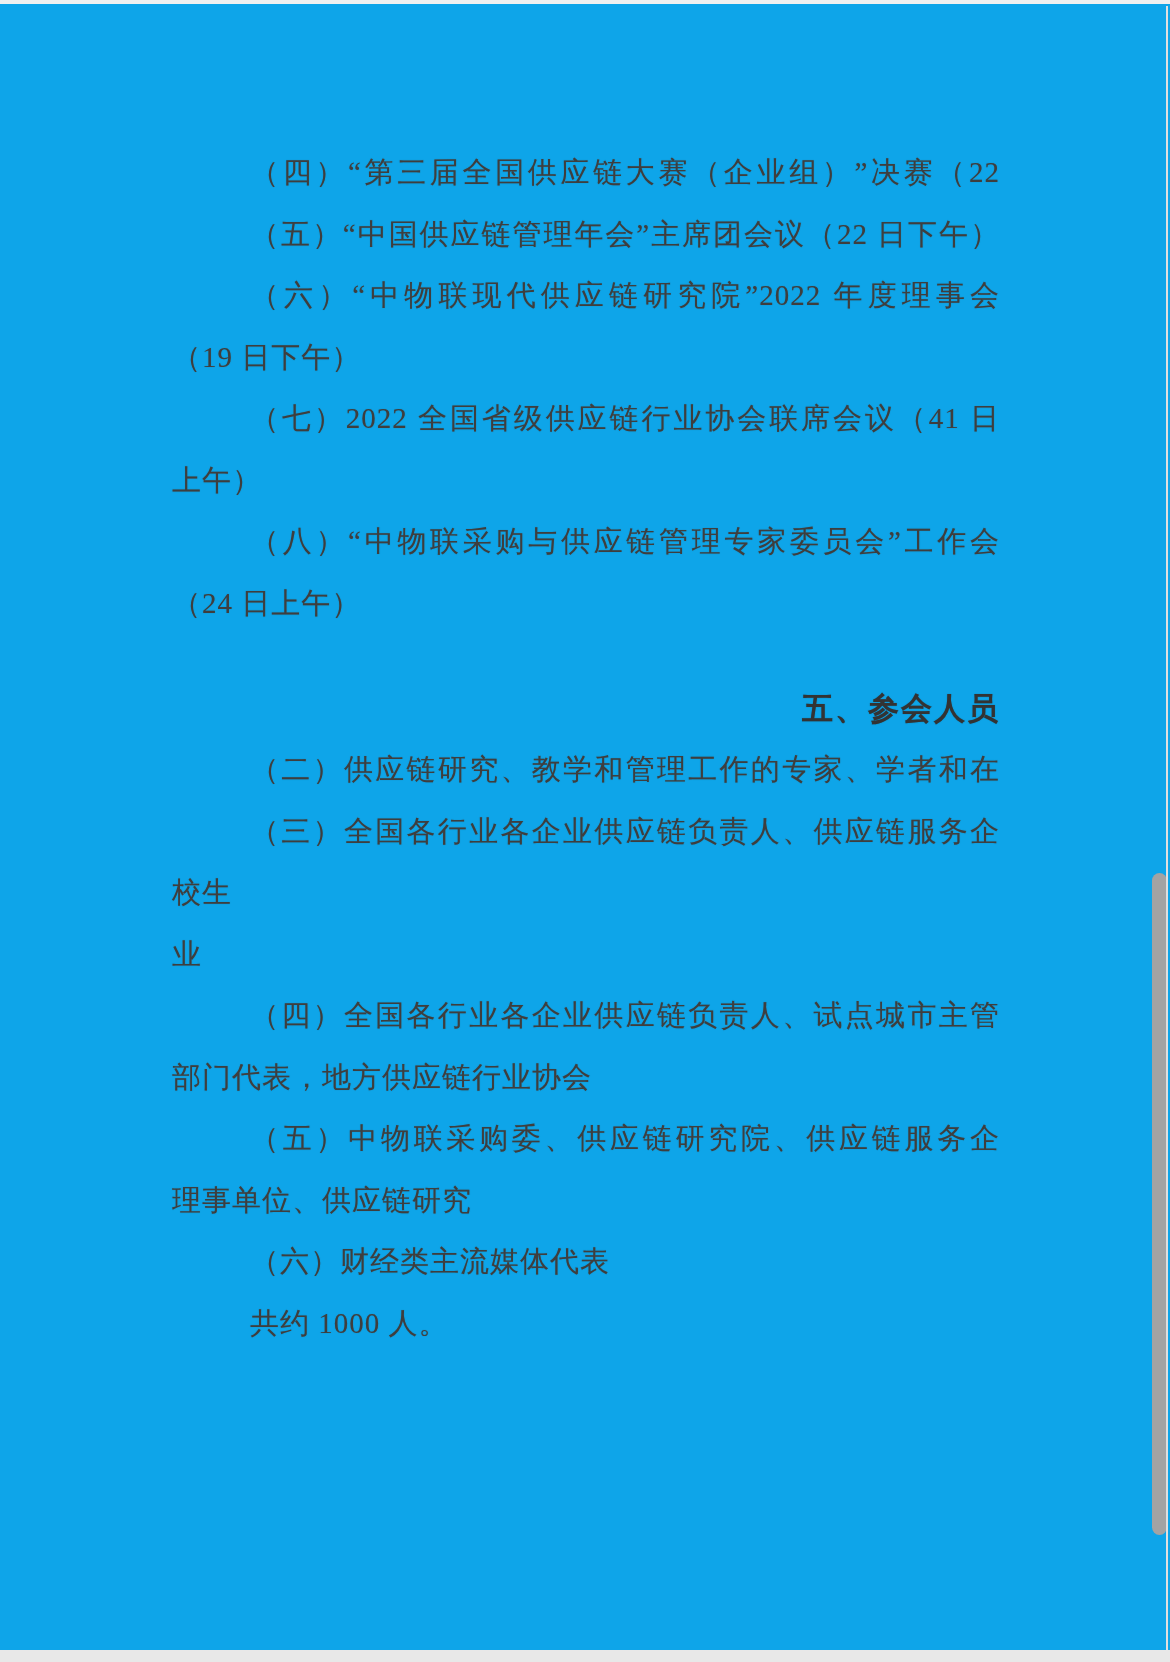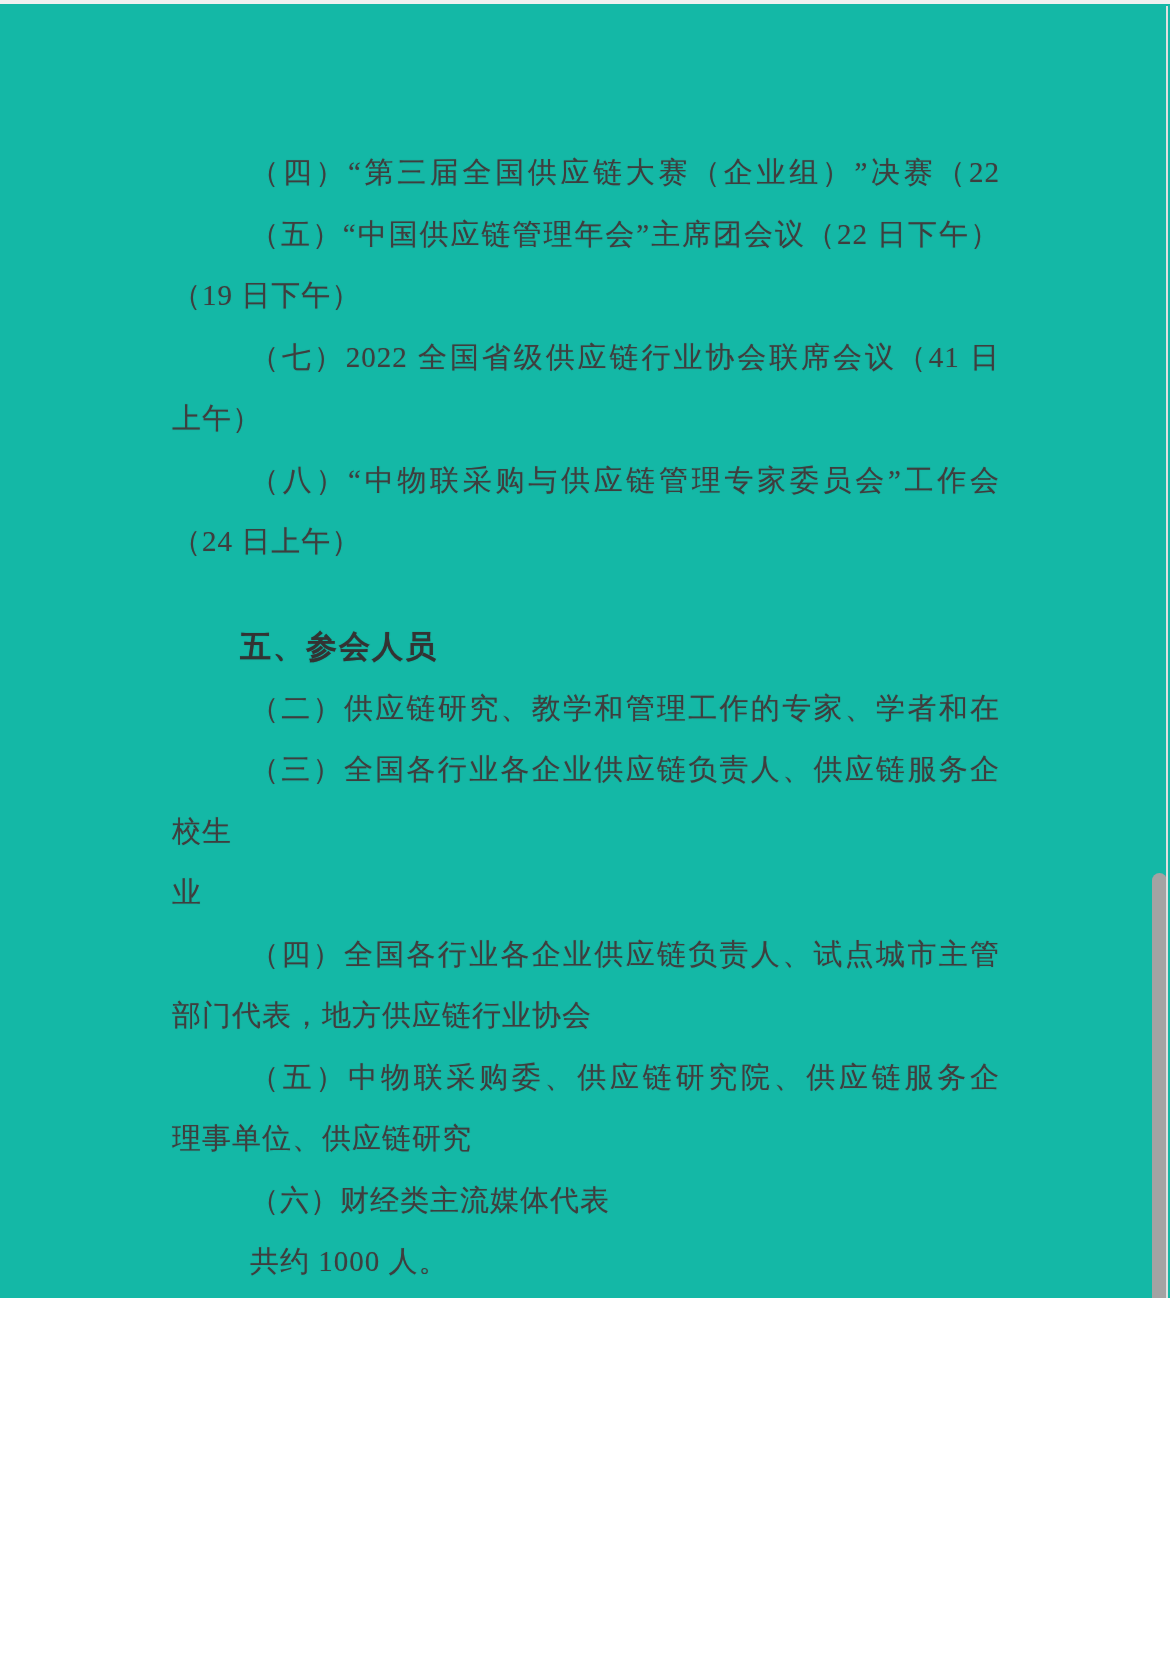"（四）“第三届全国供应链大赛（企业组）”决赛（22" .page { background: #14b8a6 -> #0ea5e9; height: 1298px -> 1662px }
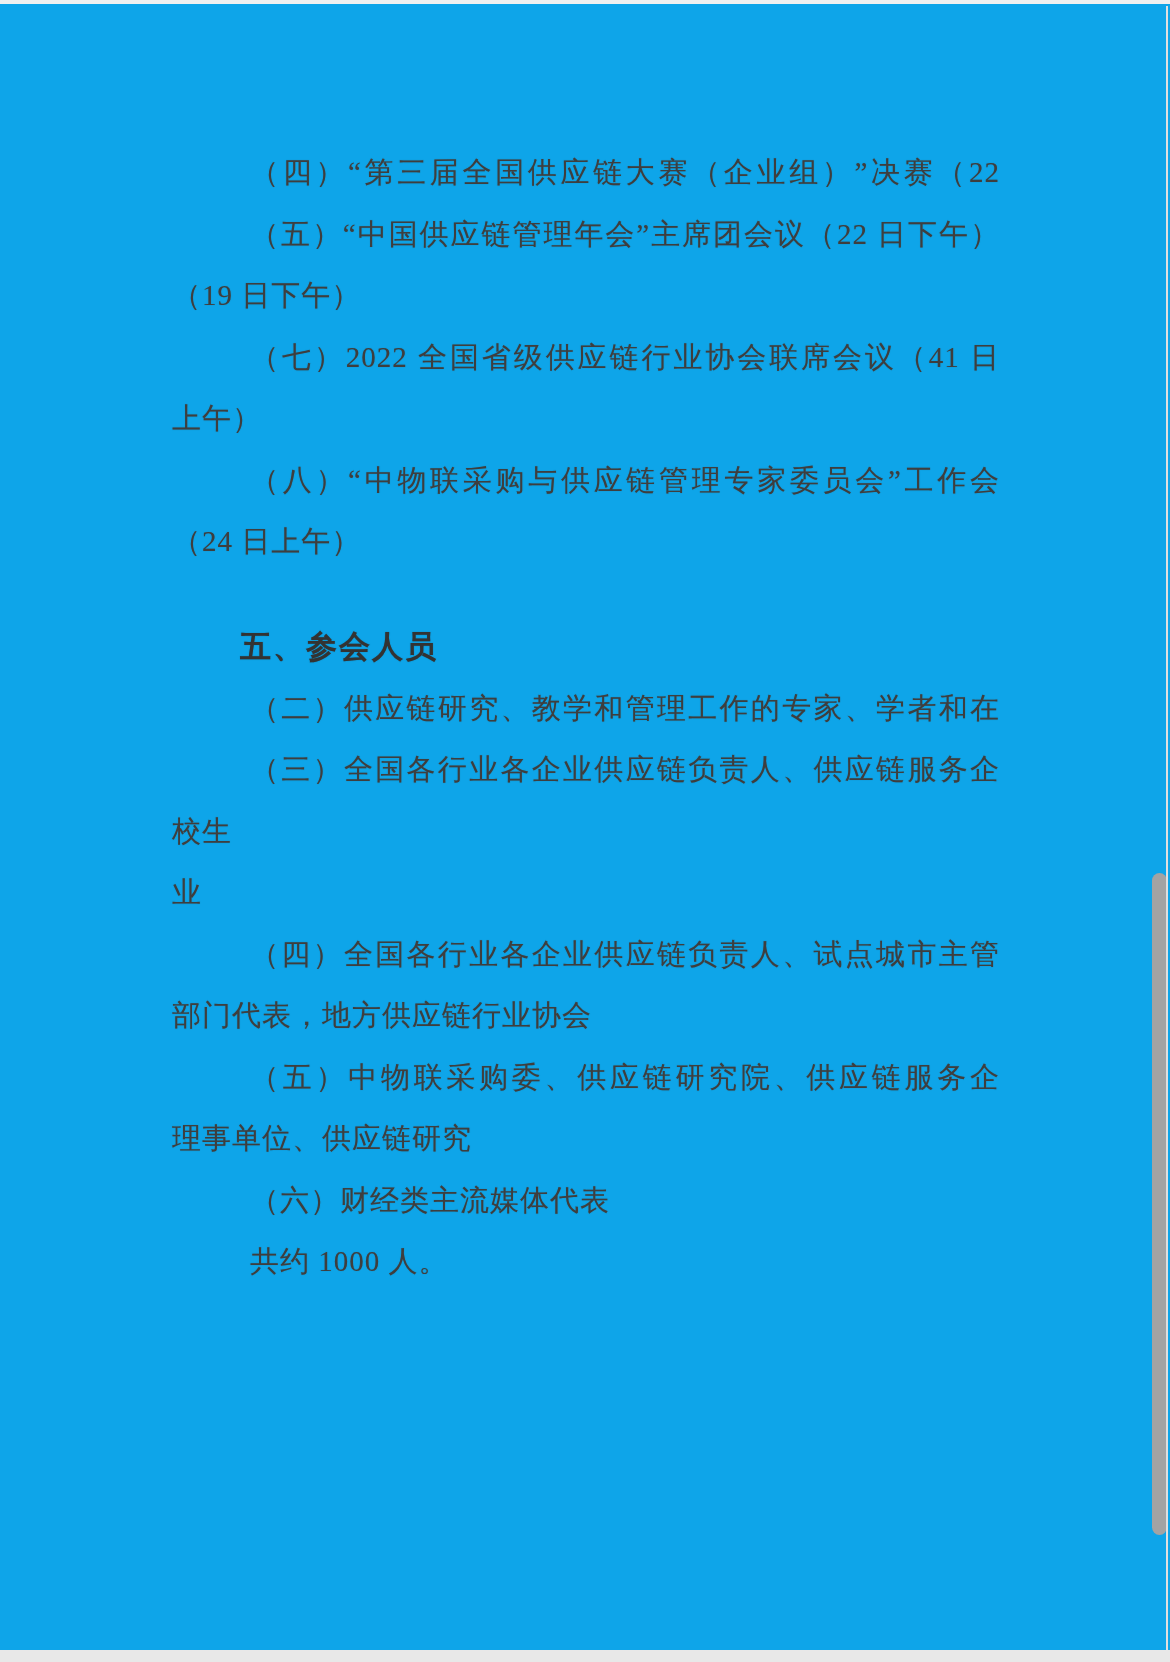"（六）“中物联现代供应链研究院”2022 年度理事会" div.line { html: none -> <div>（六）“中物联现代供应链研究院”2022 年度理事会</div> }
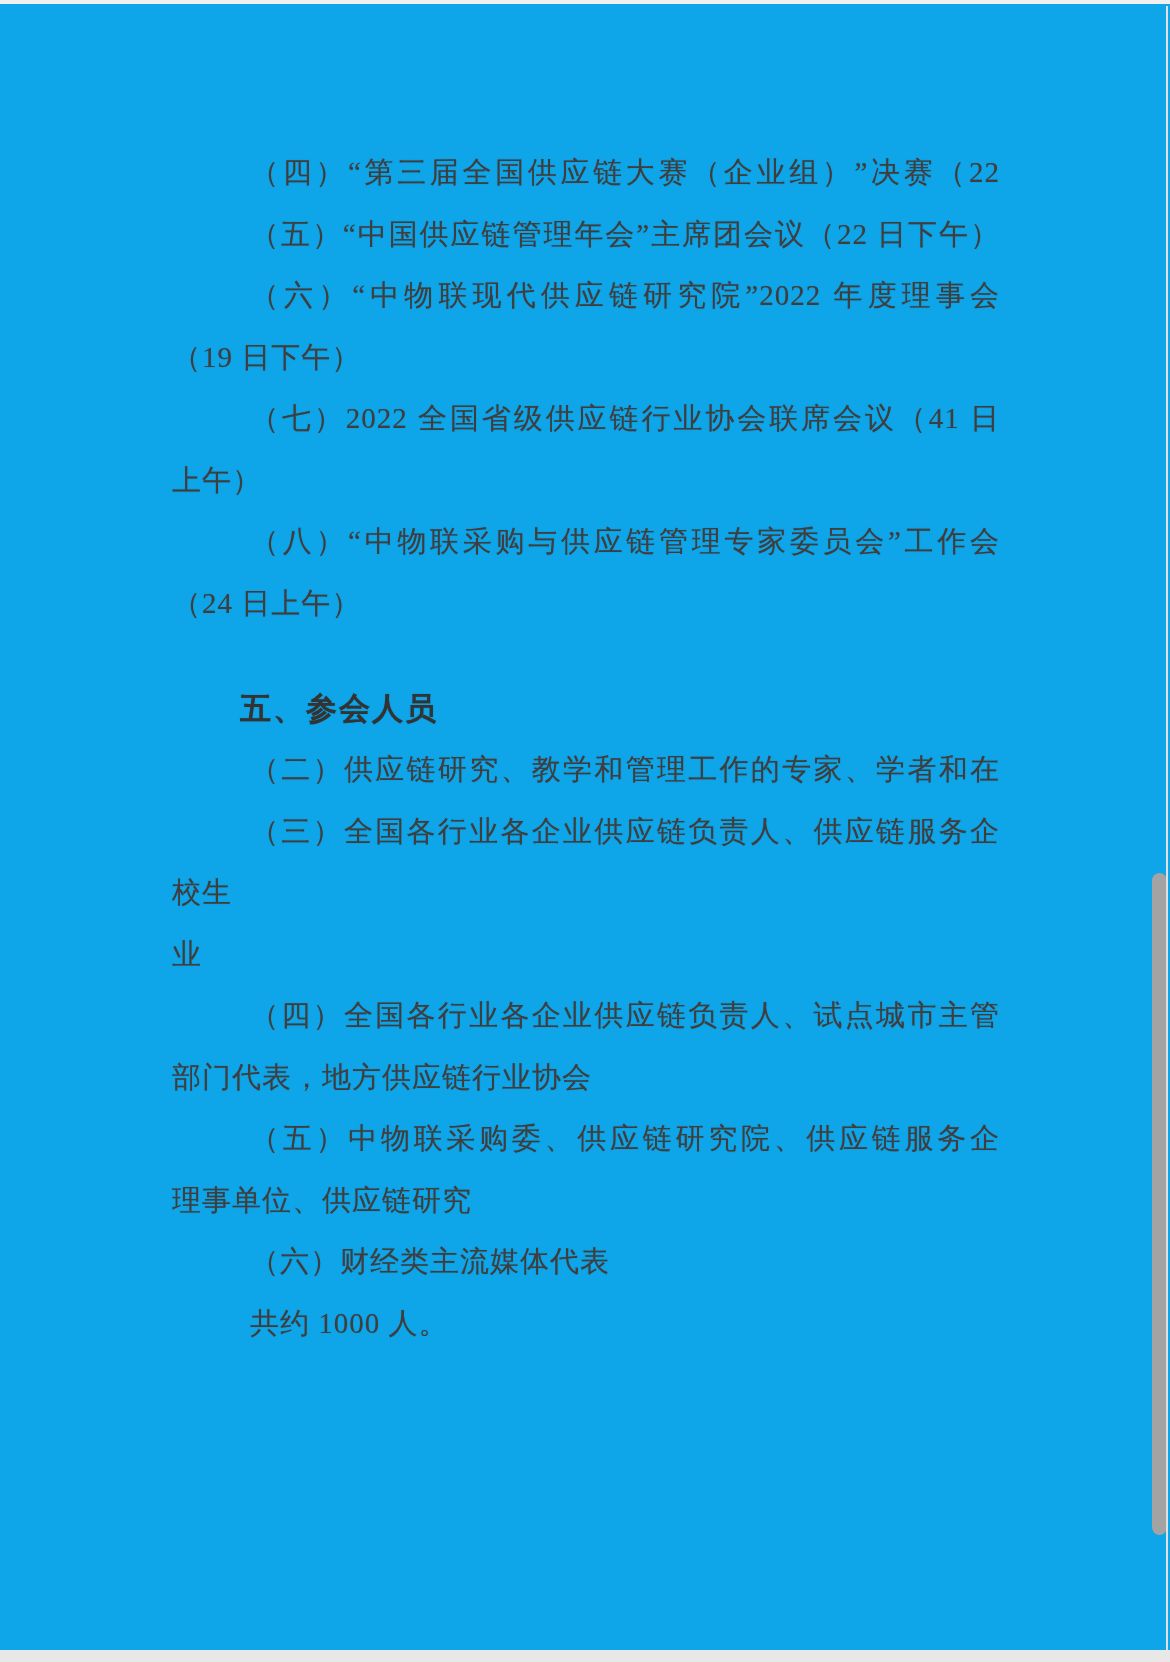"五、参会人员" .line.heading { text-align: none -> right }
